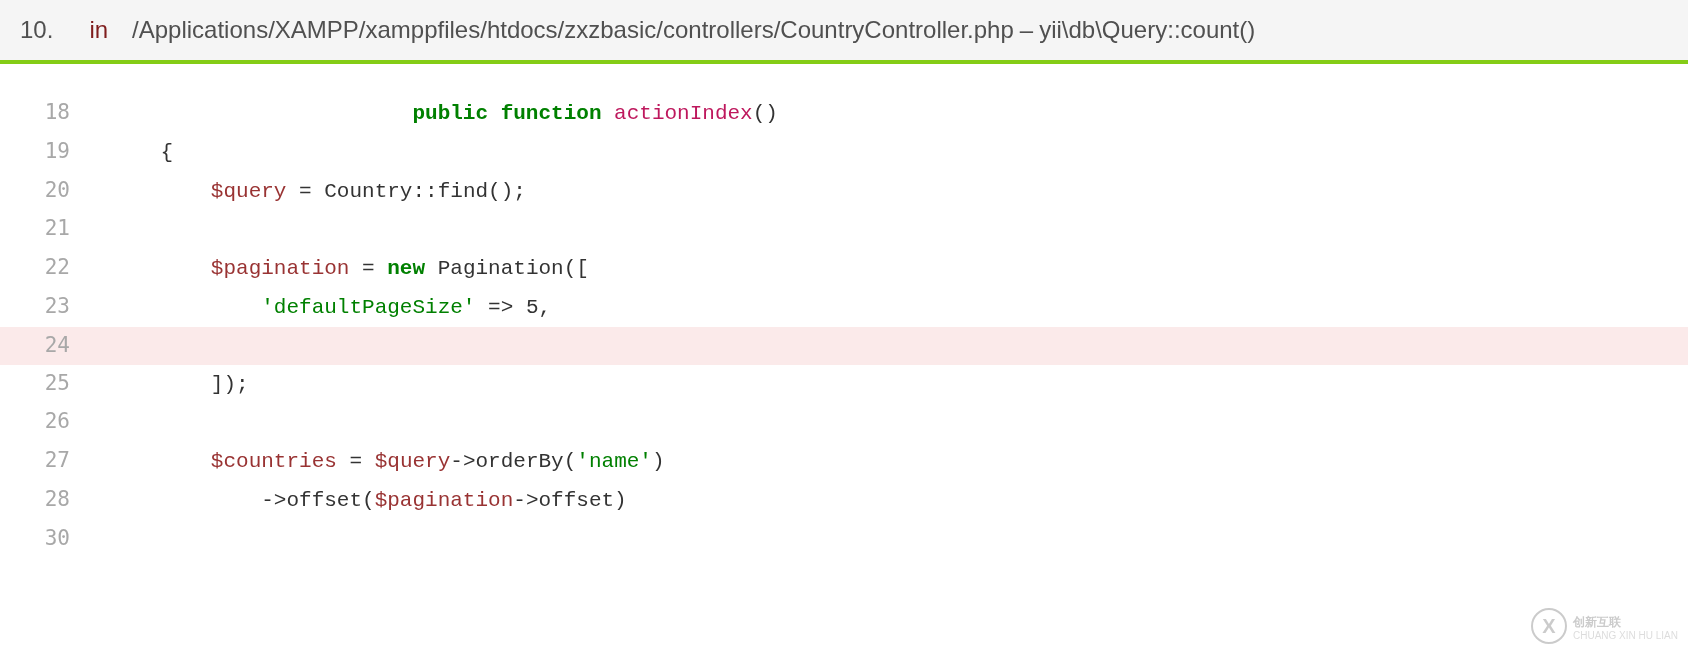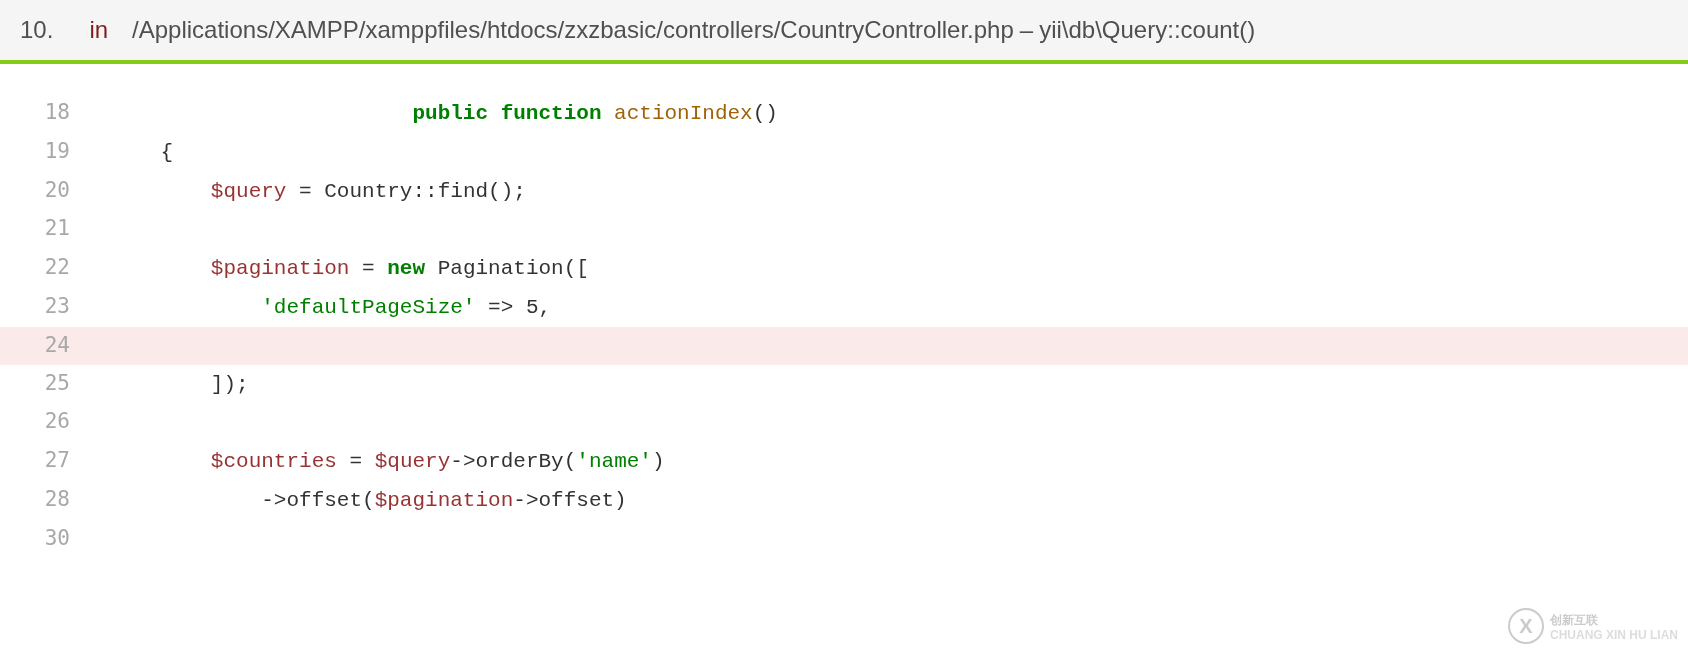"actionIndex" .fn-name { color: #a16207 -> #be185d }
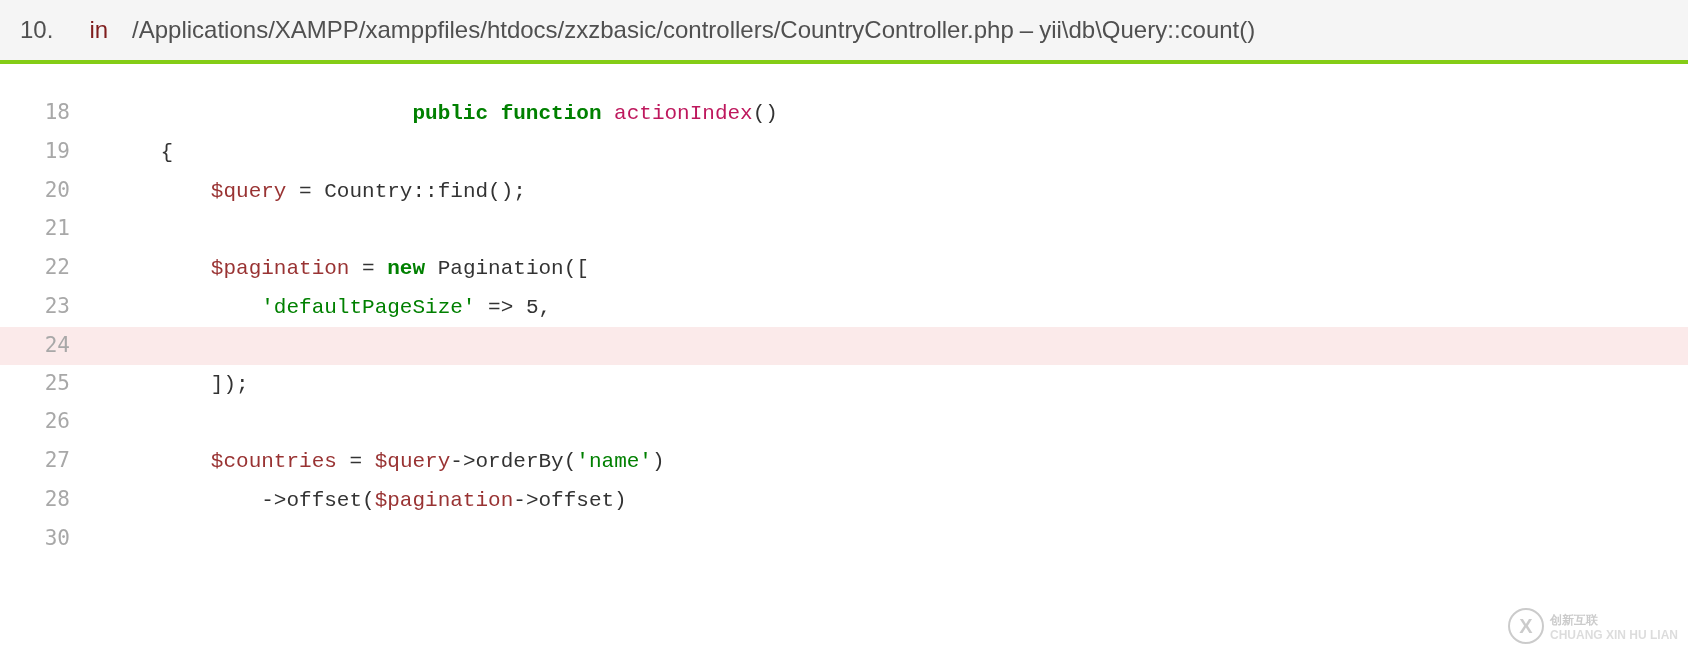"CHUANG XIN HU LIAN" .watermark-sub { font-size: 12px -> 10px; font-weight: bold -> none }
